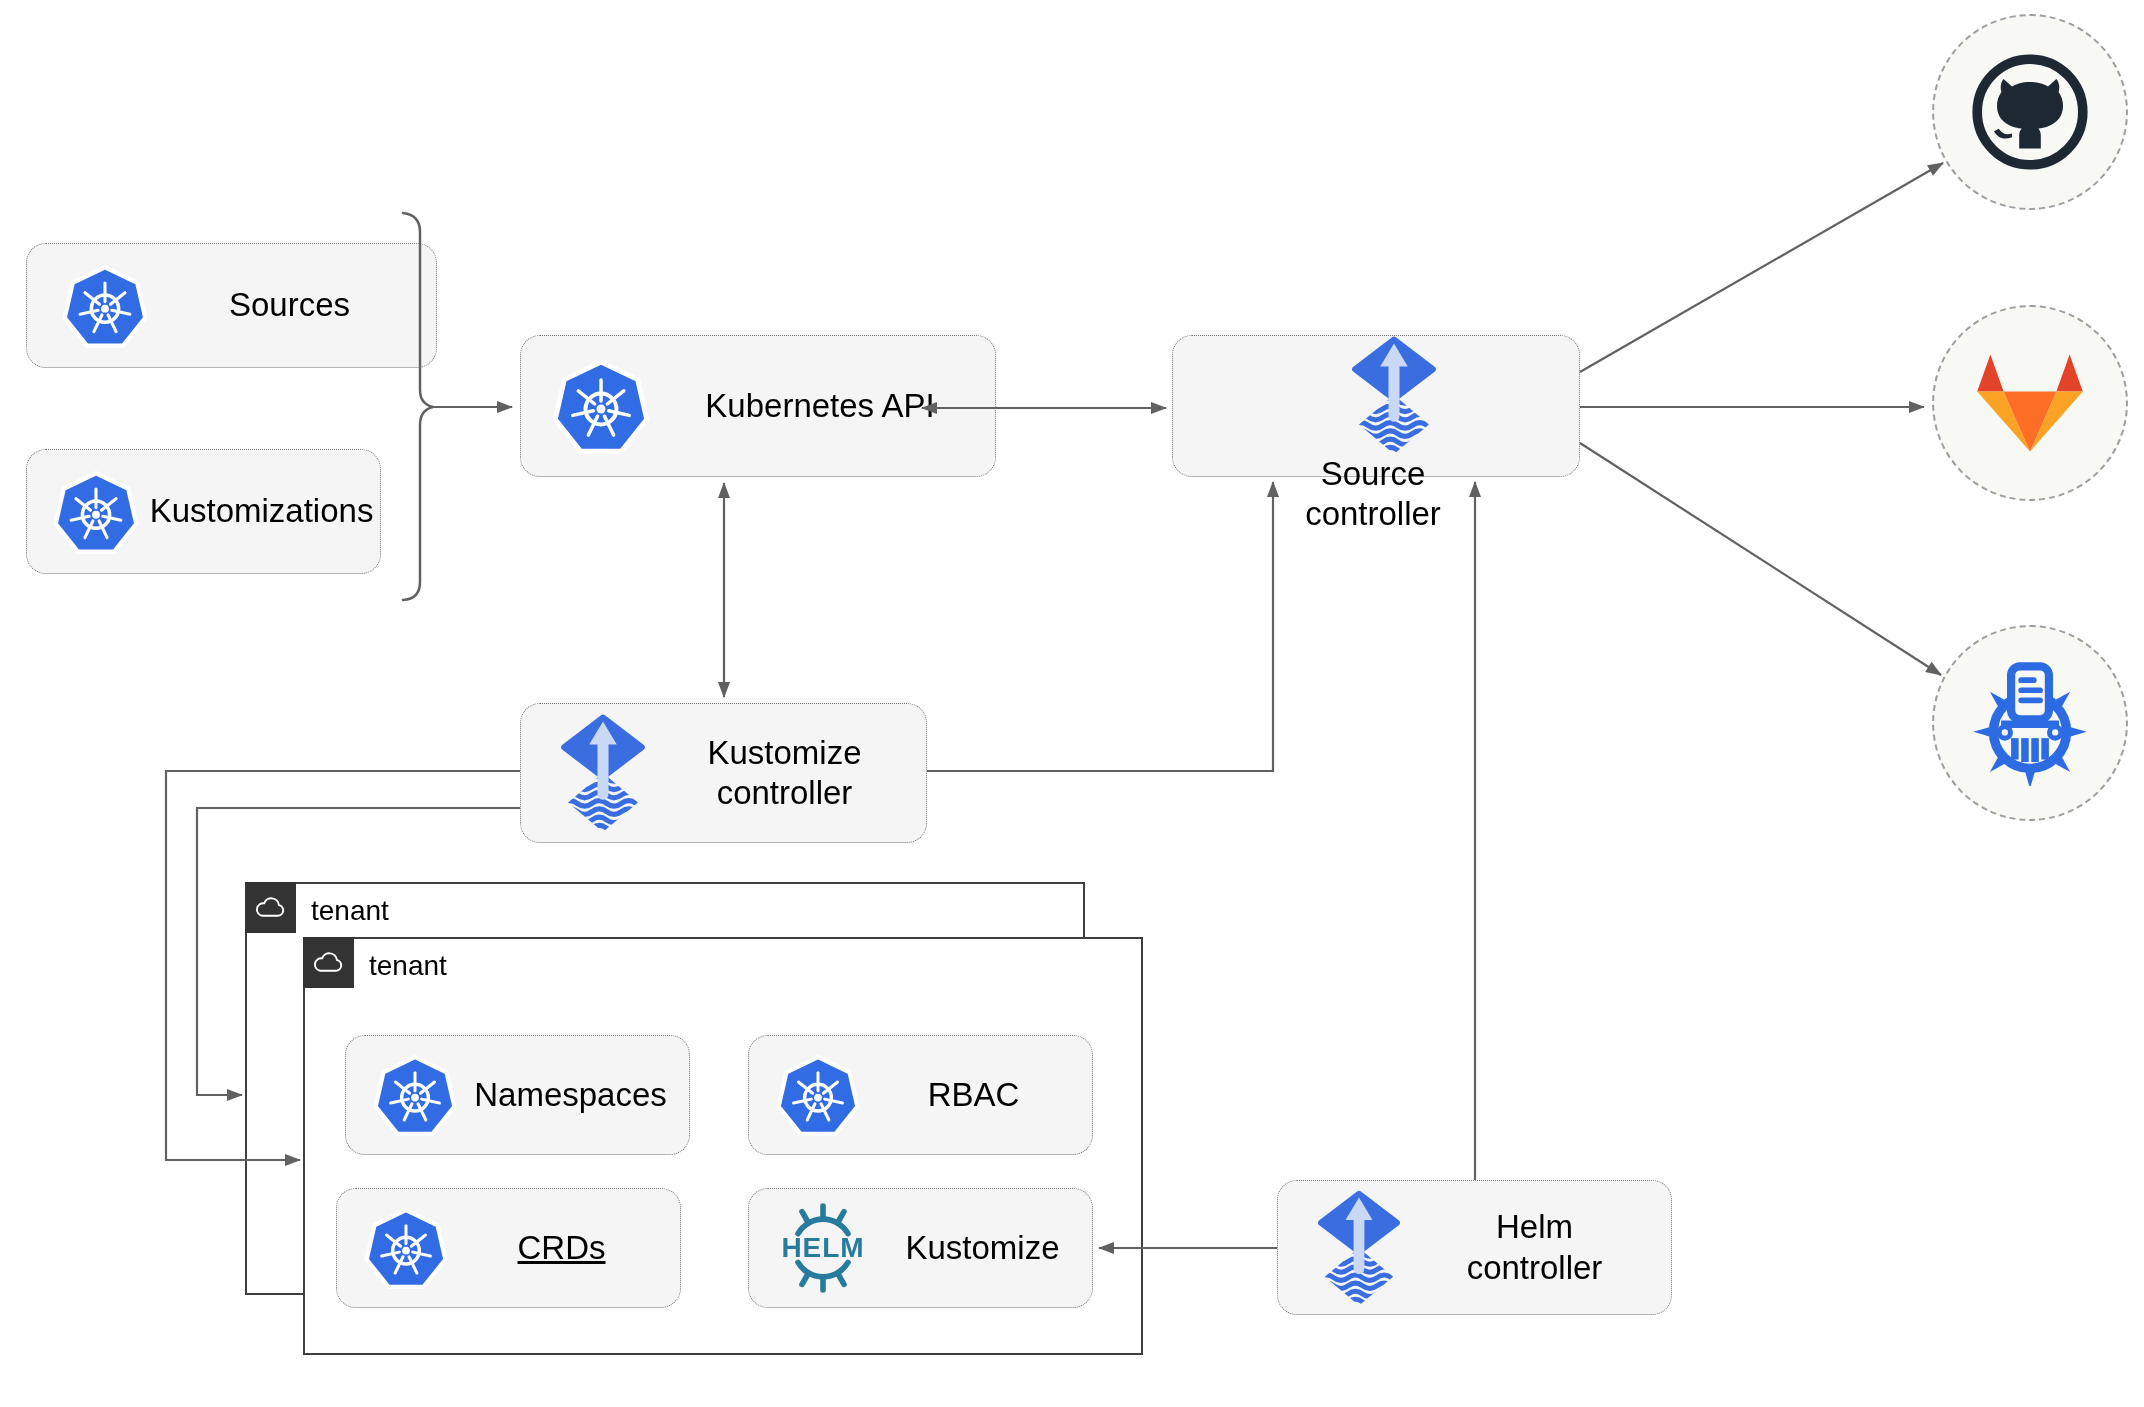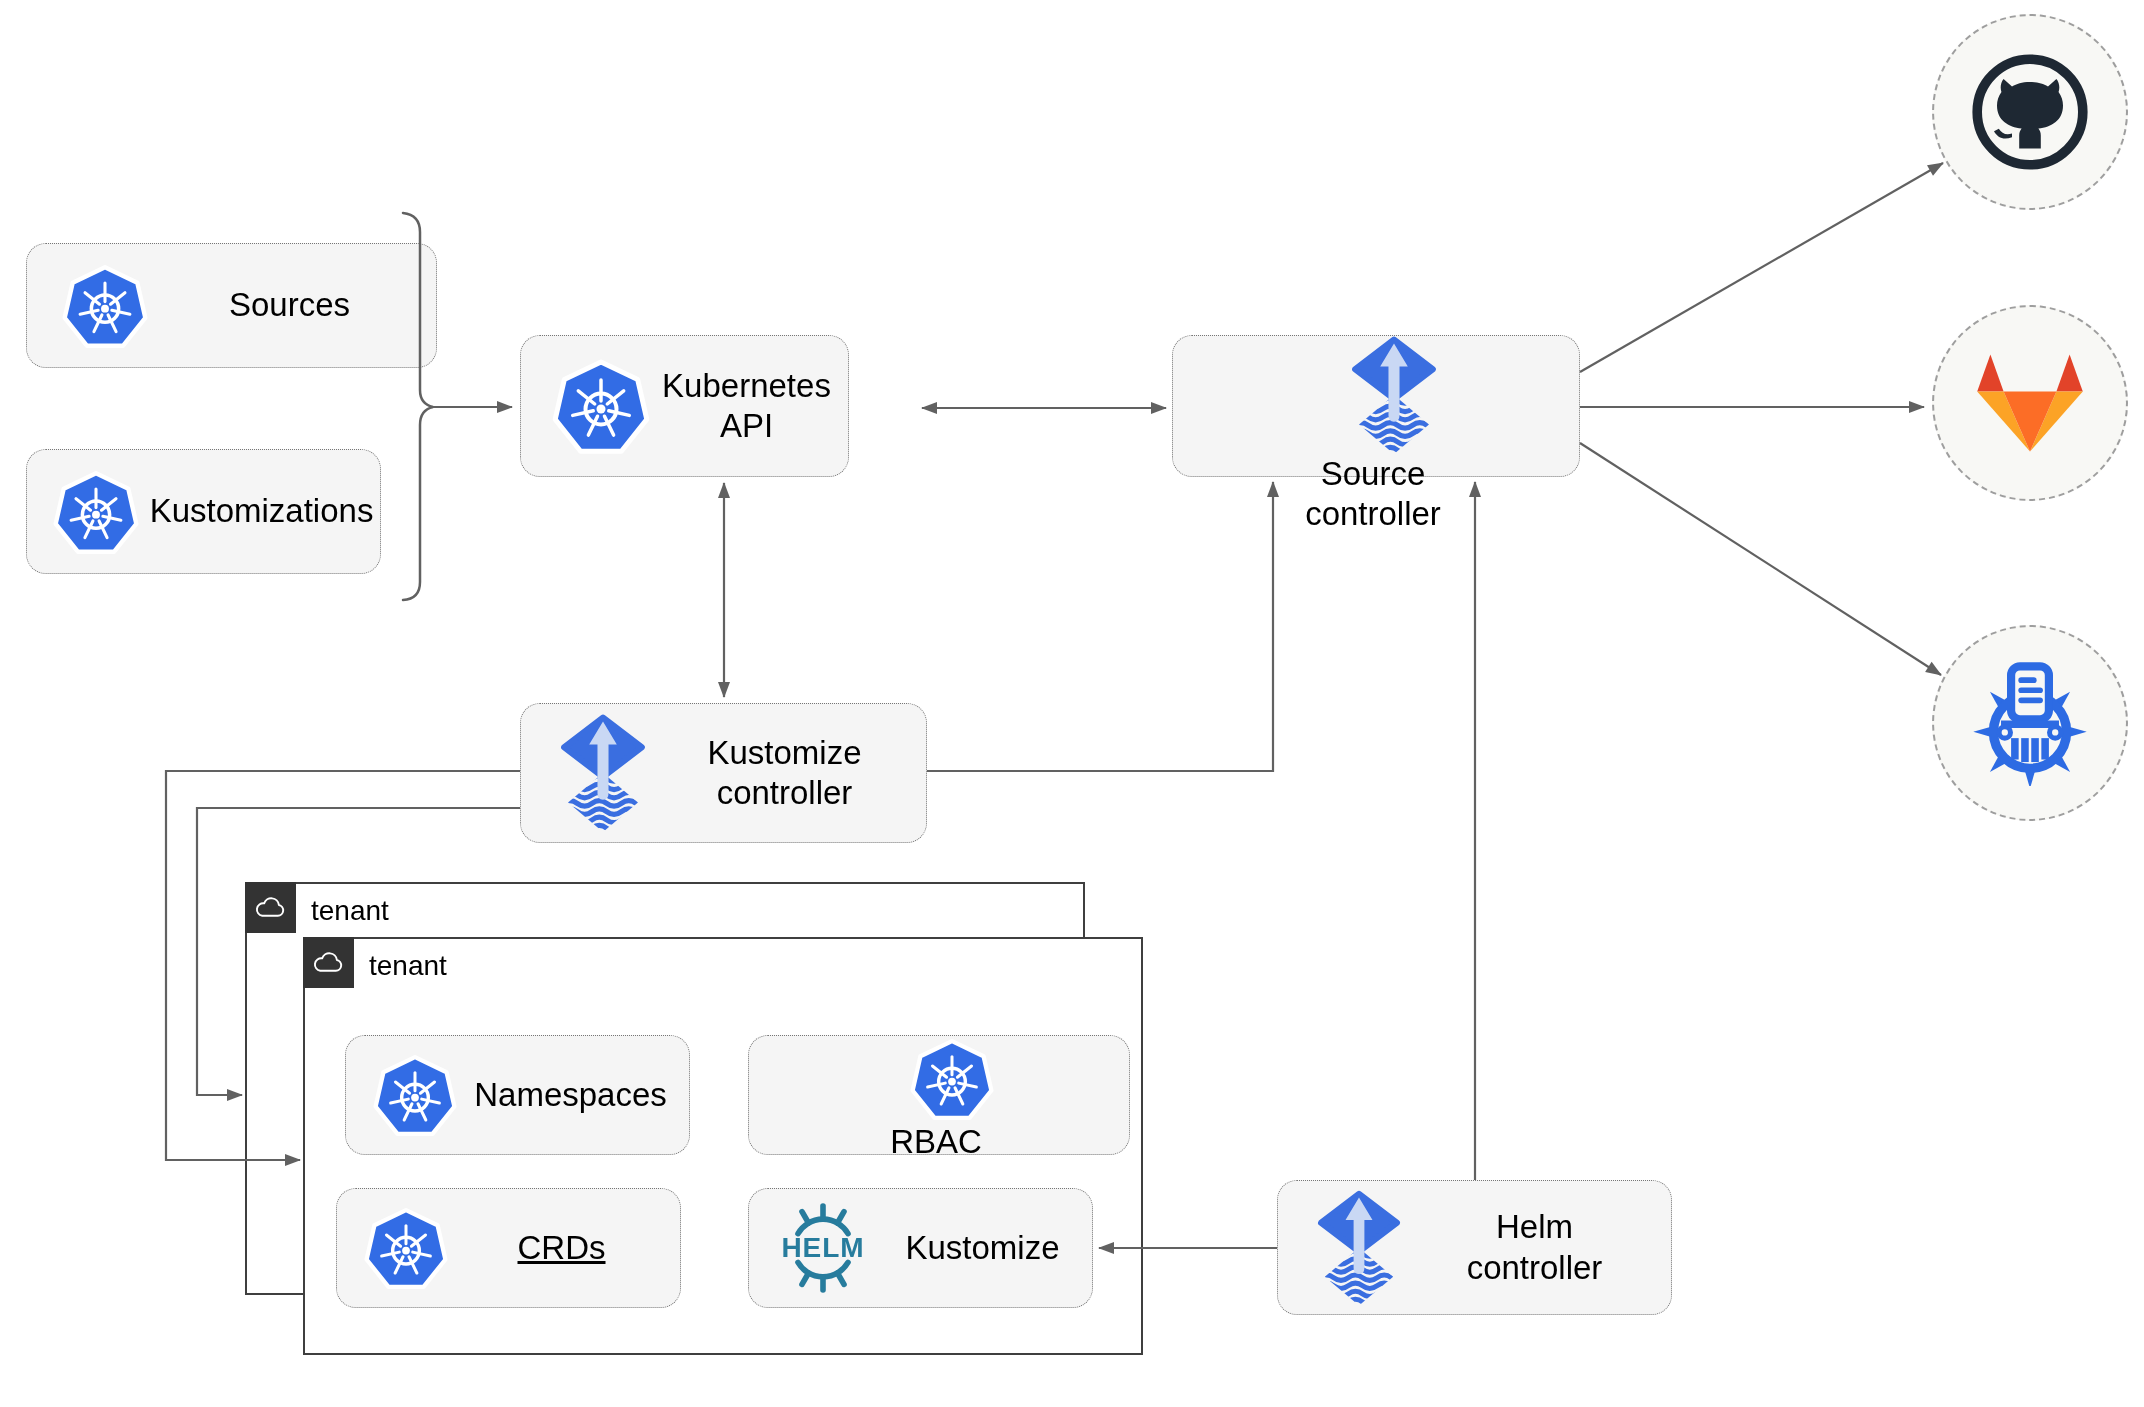"Kubernetes API" div.pill { width: 329px -> 476px }
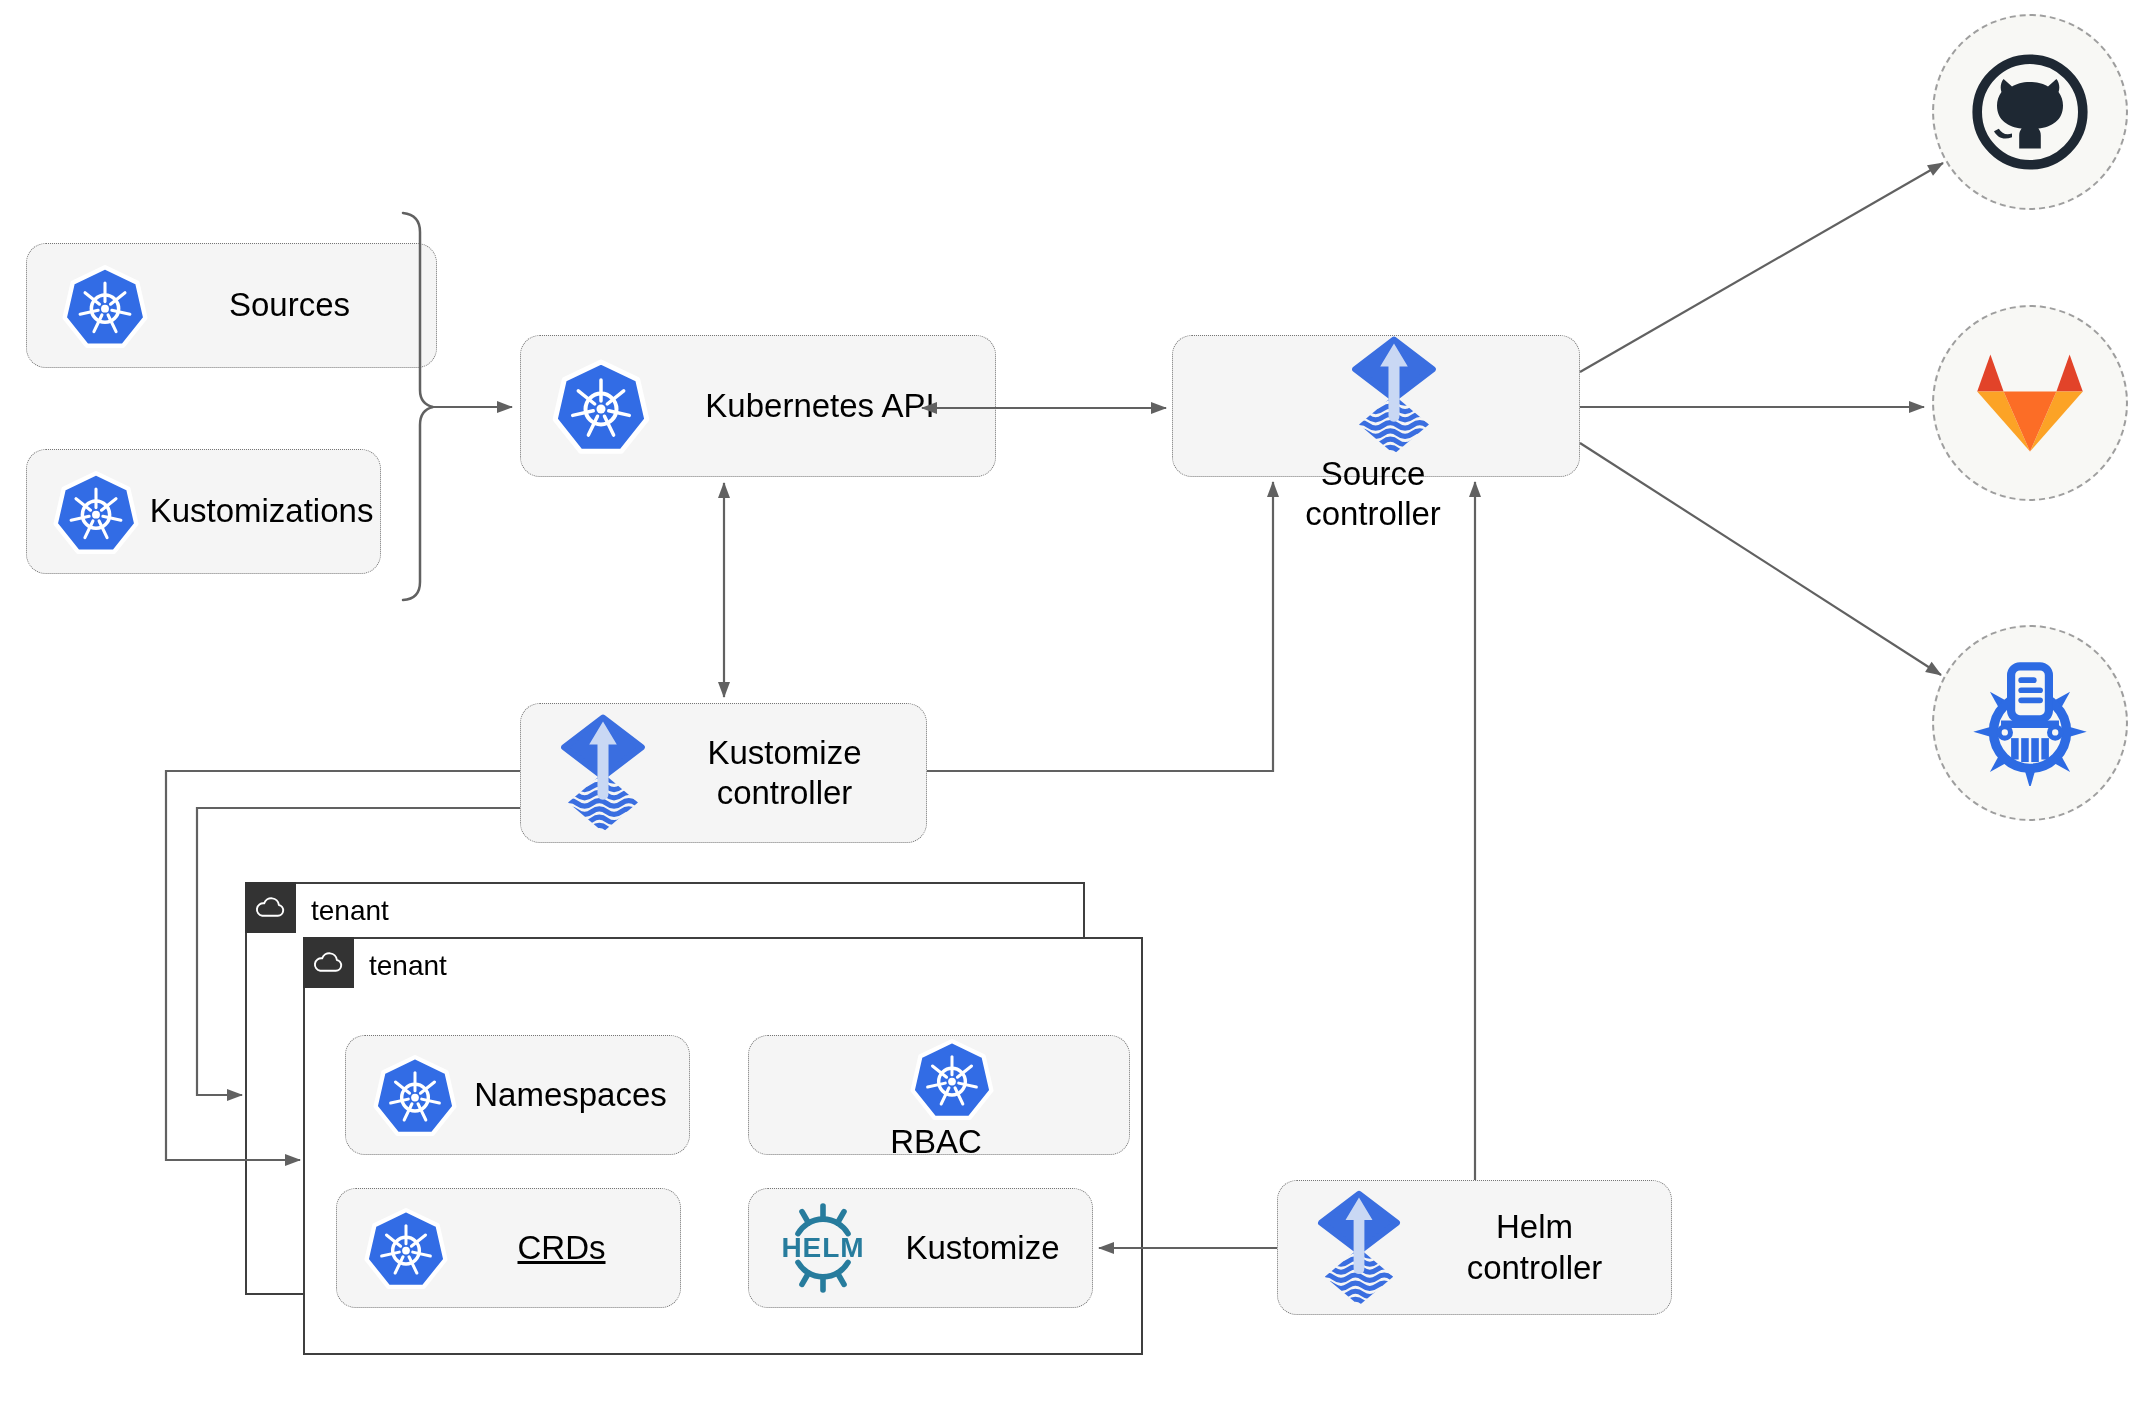"RBAC" div.pill { flex-direction: column -> none; width: 382px -> 345px }
